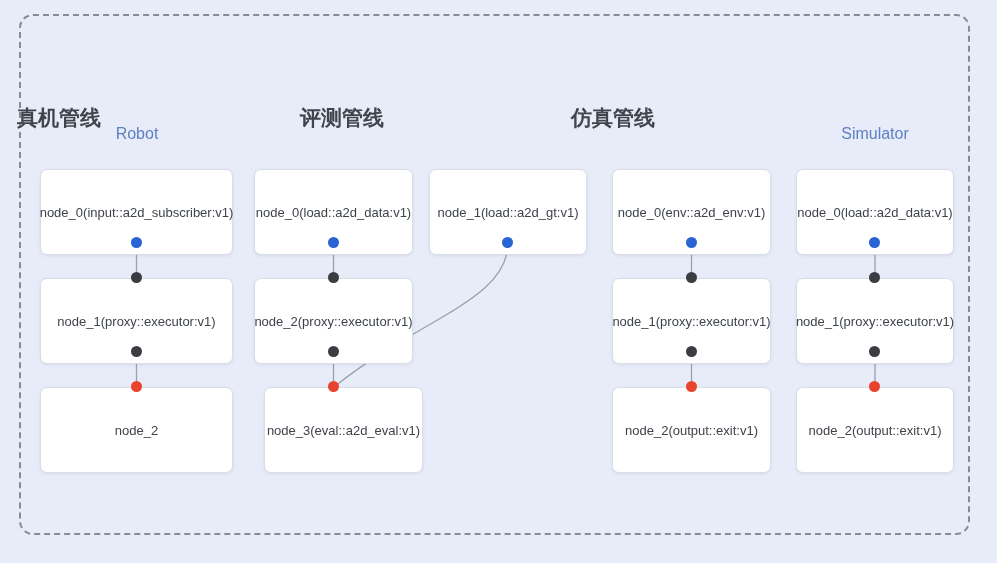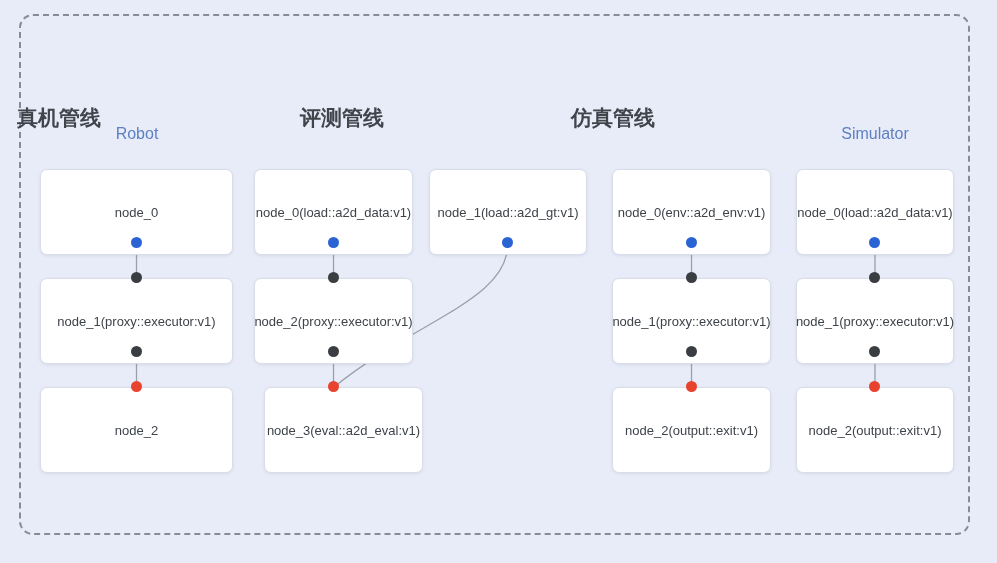"(input::a2d_subscriber:v1)" div.node-type { html: none -> <div>(input::a2d_subscriber:v1)</div> }
